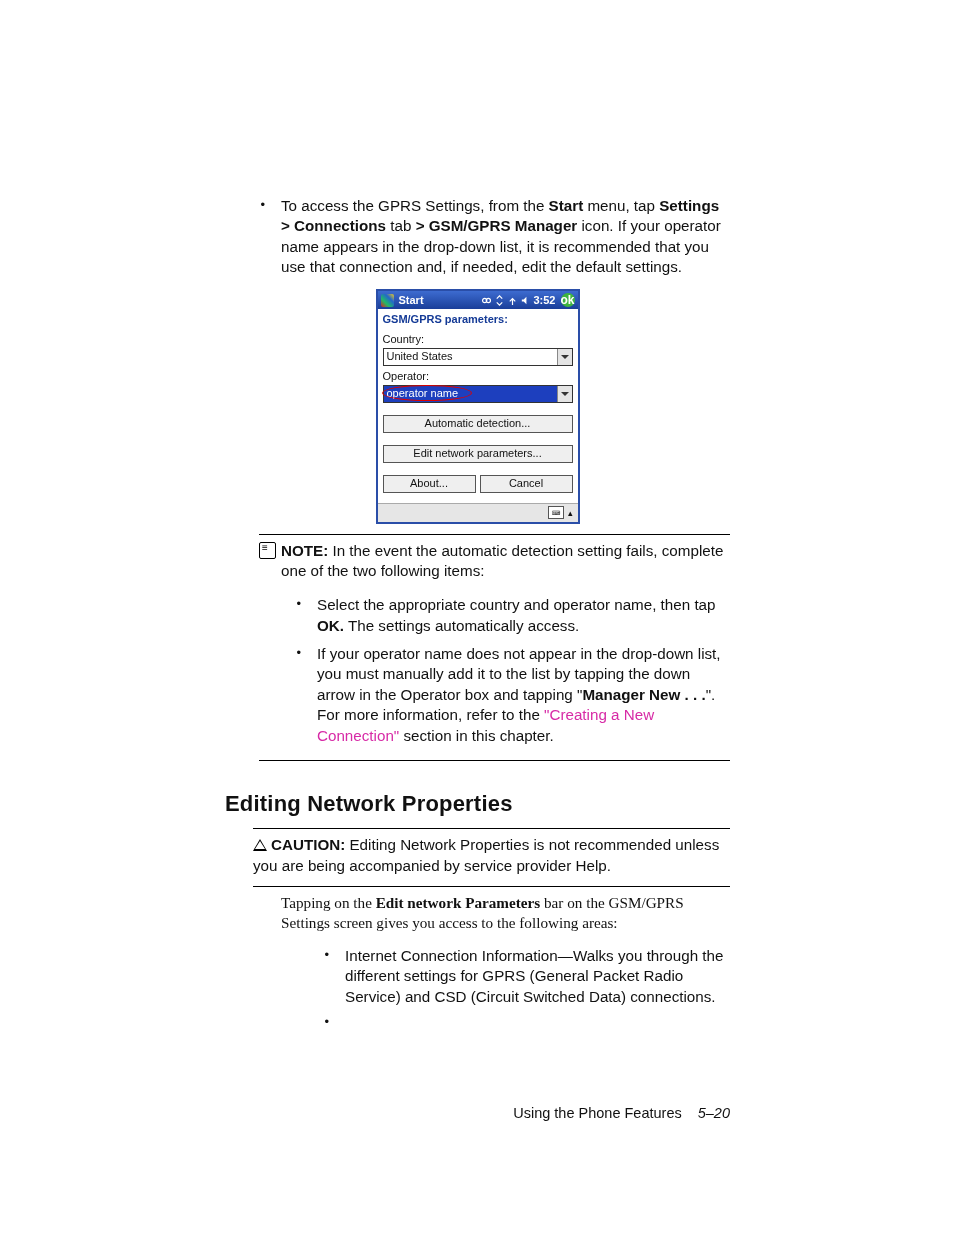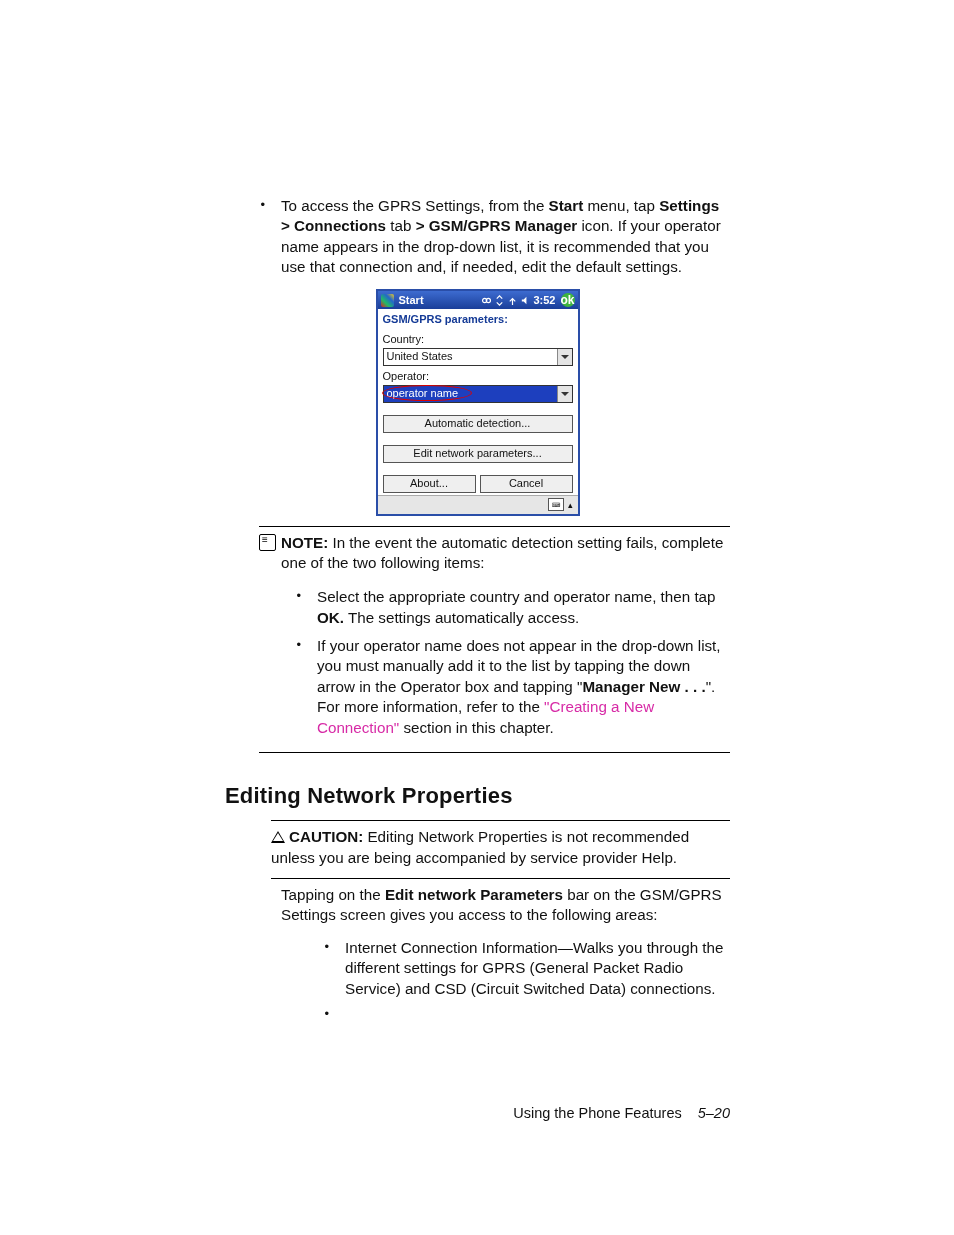"GSM/GPRS parameters:" .ss-body { padding: 3px 5px 2px 5px -> 3px 5px 10px 5px }
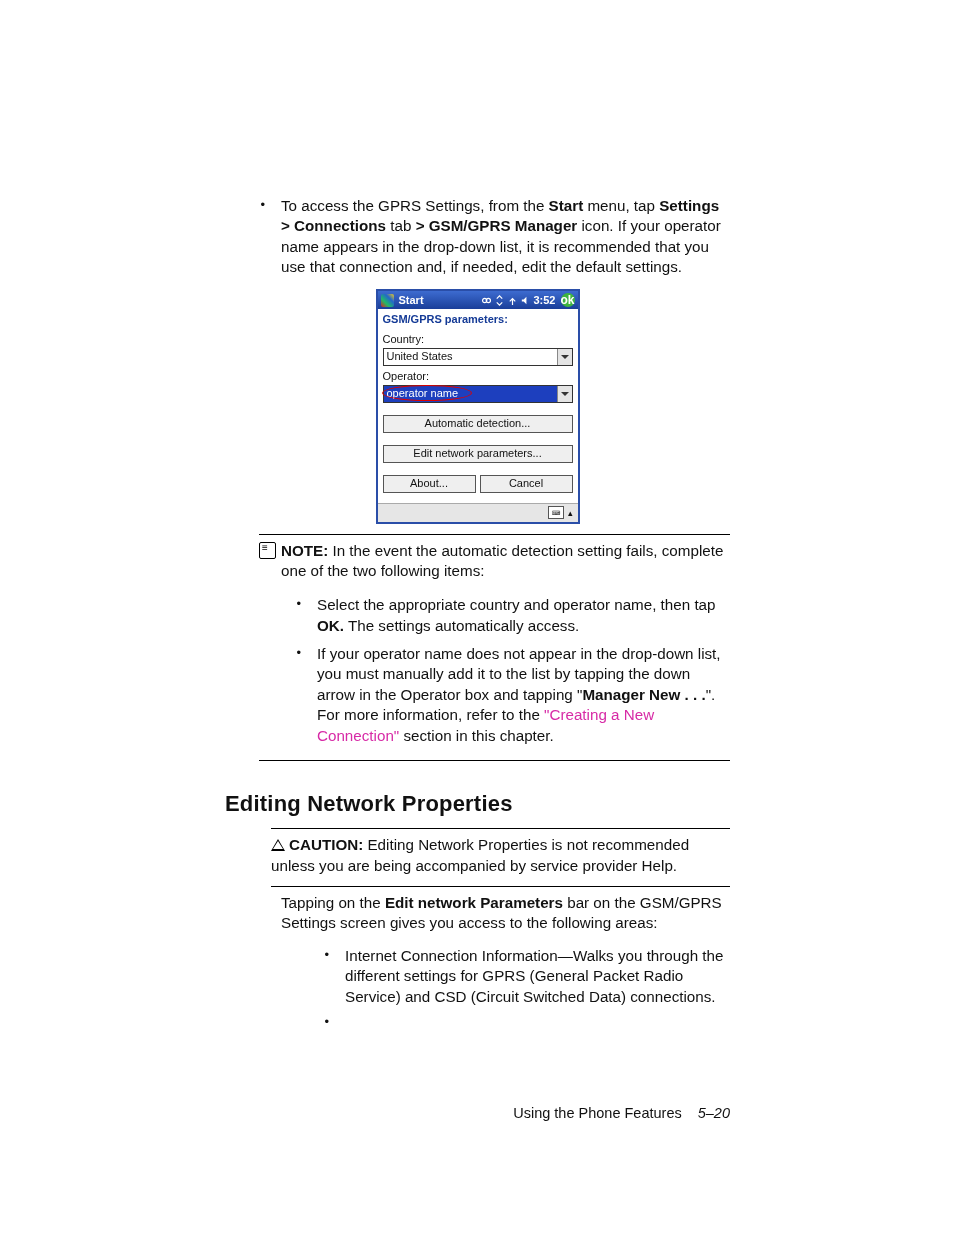"CAUTION: Editing Network Properties is" .caution-block { margin-left: 46px -> 28px }
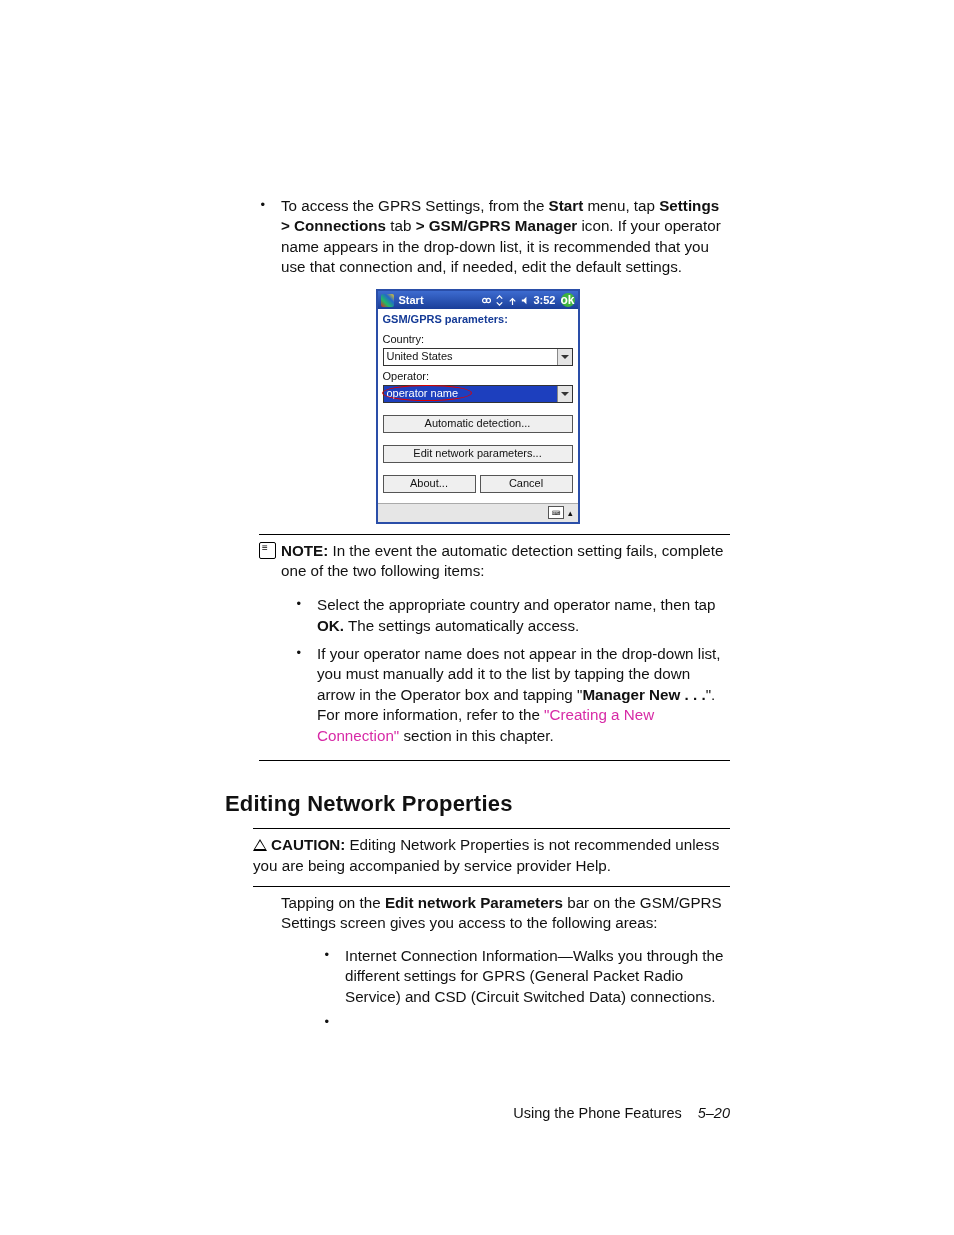"Tapping on the Edit network" .plain-para { font-family: none -> Liberation Serif, serif }
